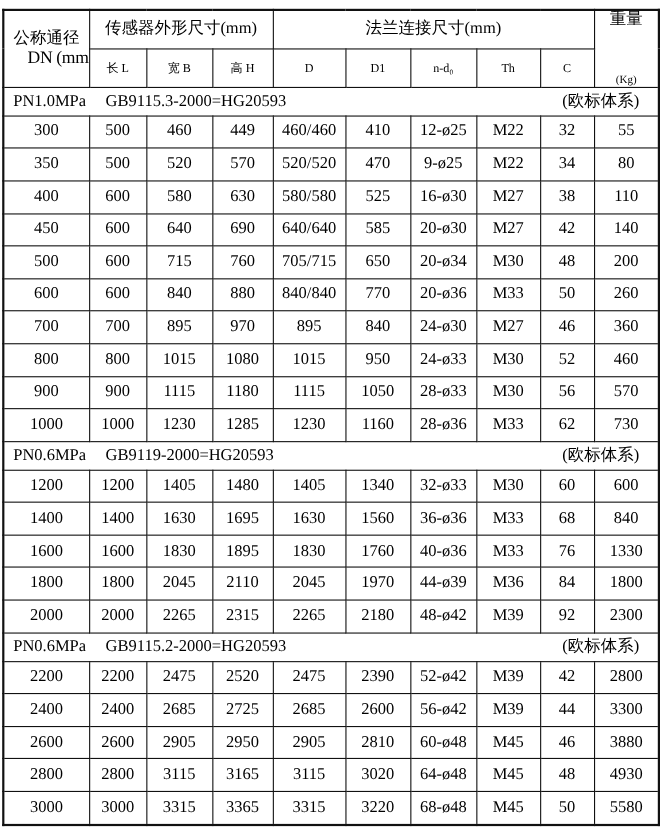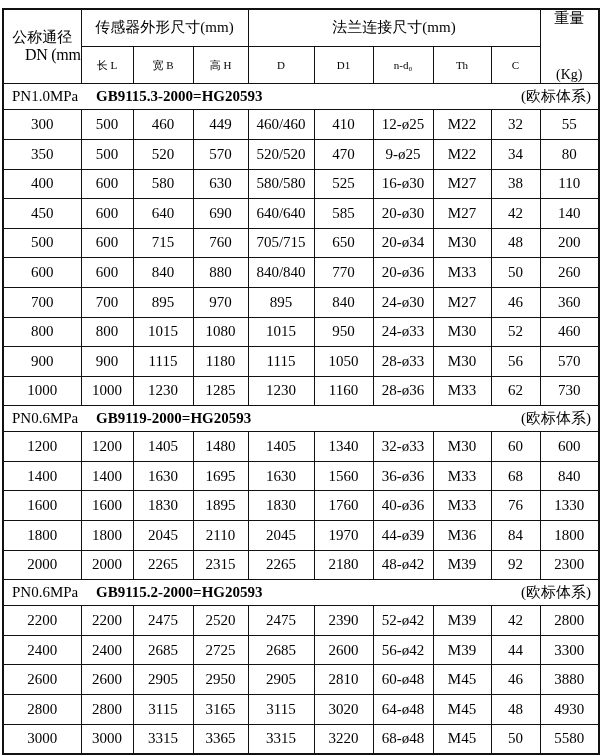"(Kg)" .wt-line2 { font-size: 14px -> 10px }
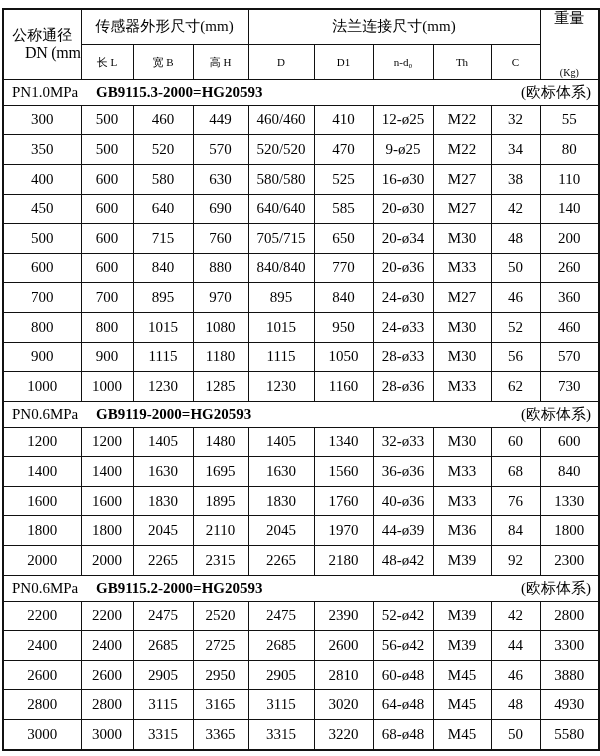"PN1.0MPa" .secline { padding: 0 7px 0 8px -> 0 17px 0 8px }
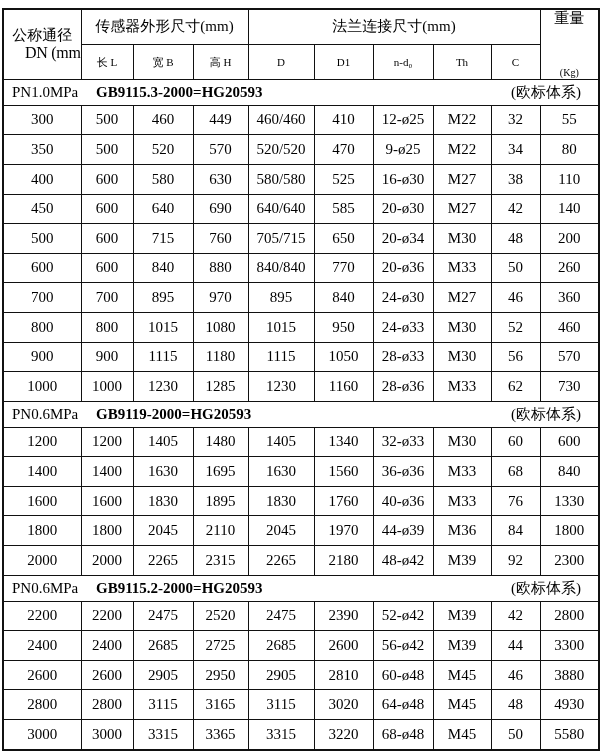"GB9115.3-2000=HG20593" .secline .std { font-weight: bold -> none }
